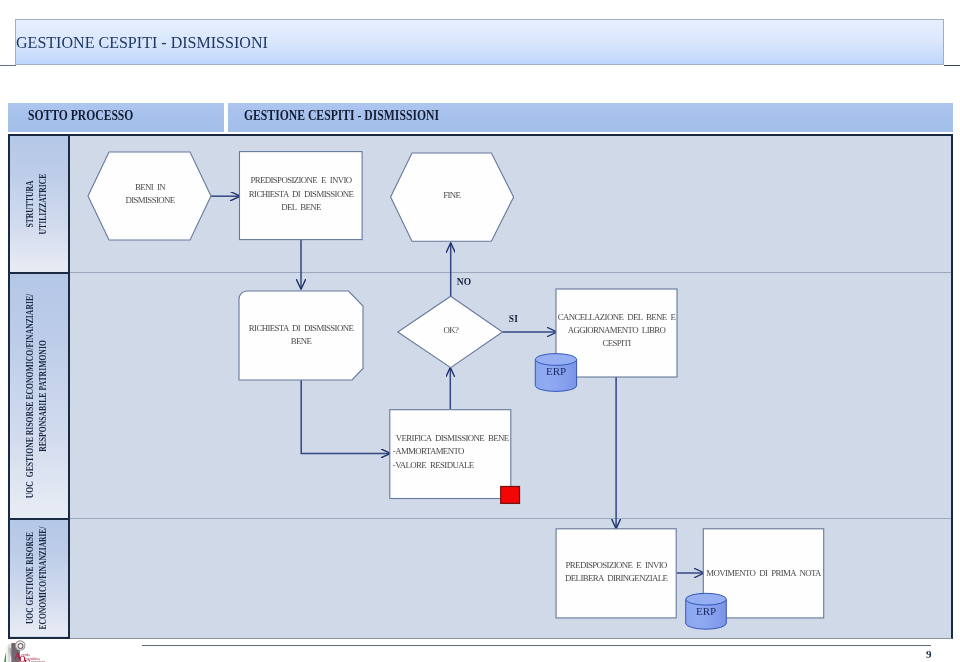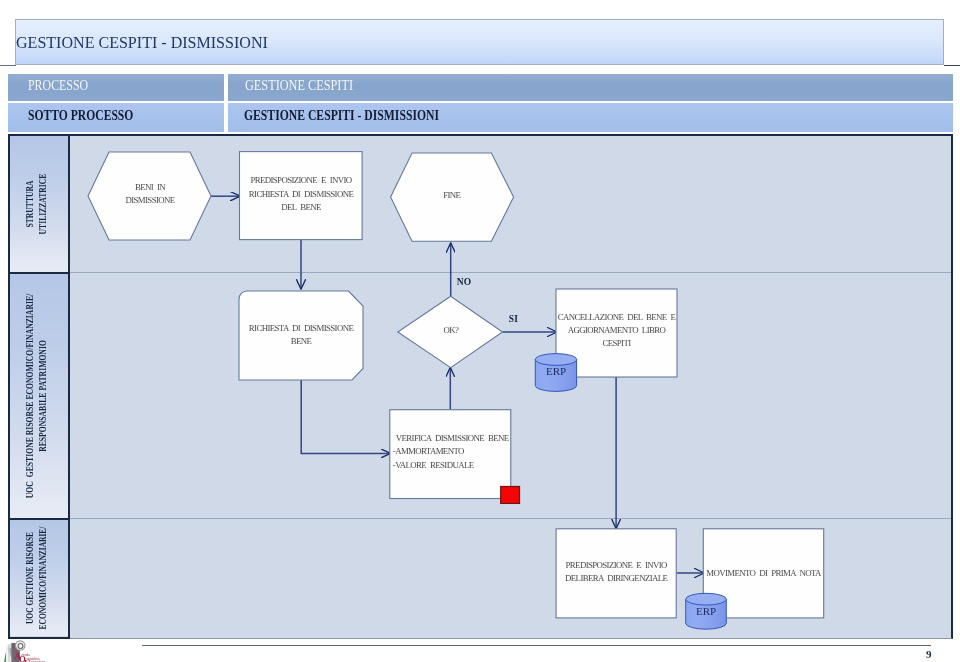"PROCESSO" div.hdr { html: <div> <div>PROCESSO</div> <div>GESTIONE CESPITI</div> <div></div> </div> -> none }
